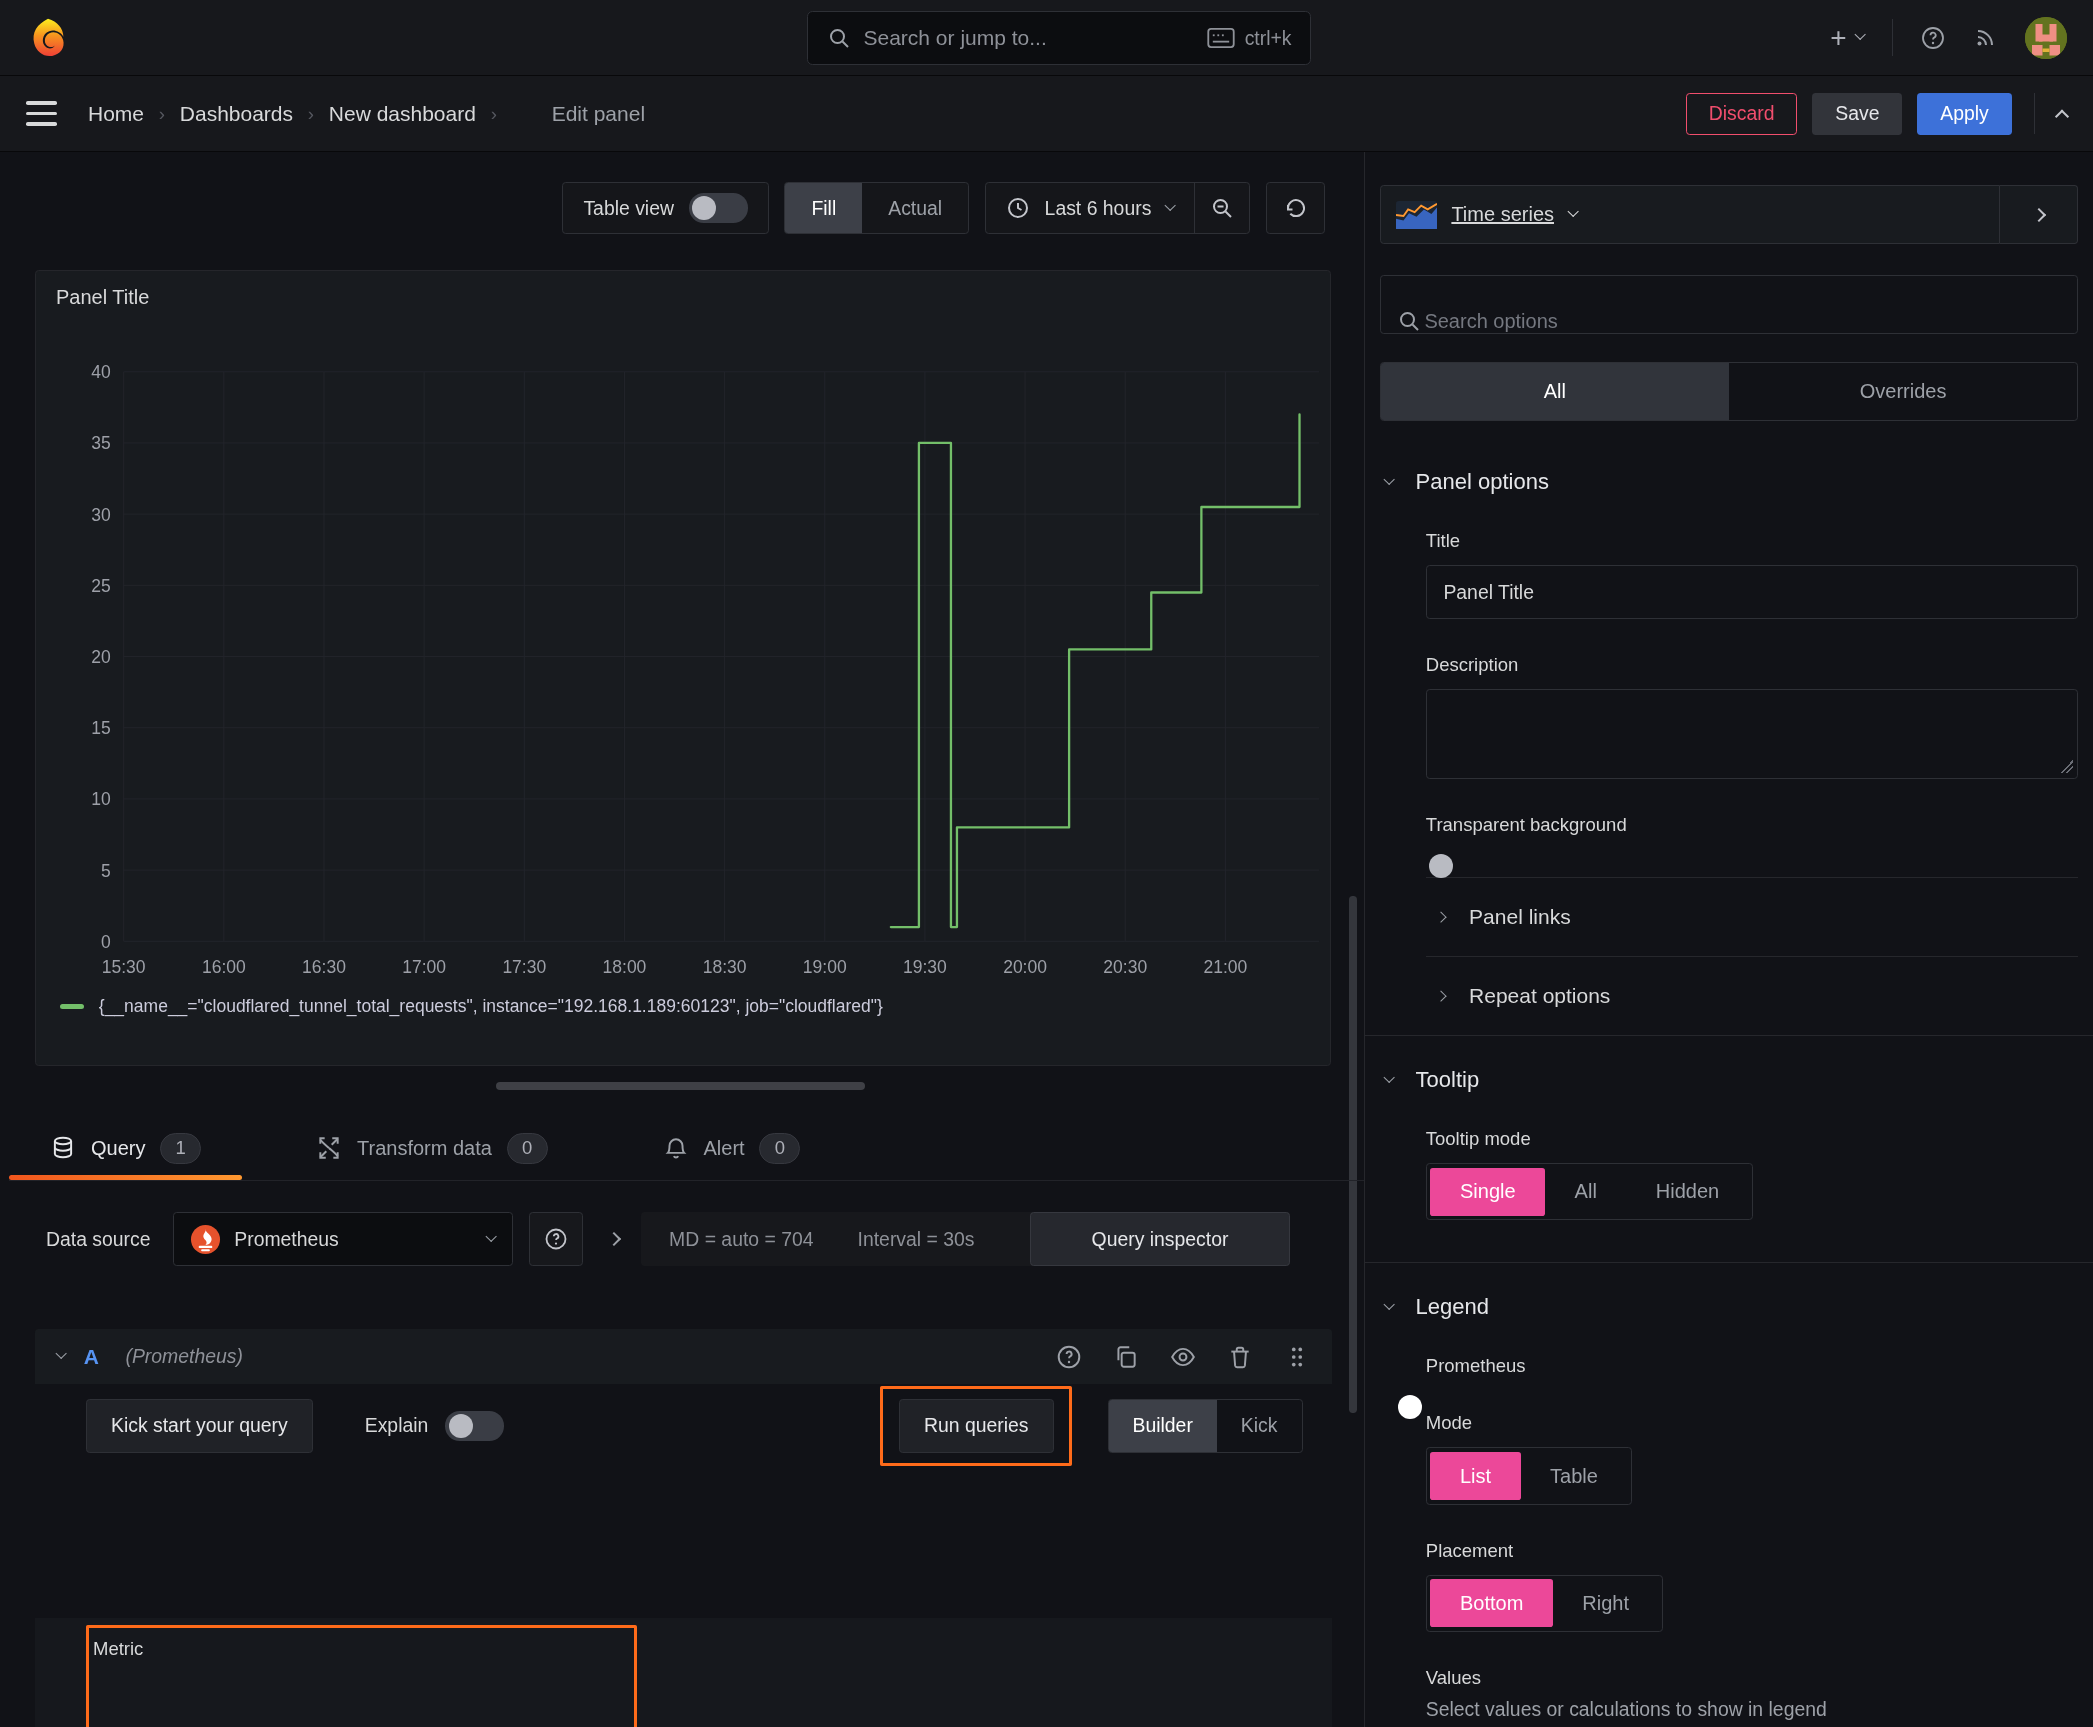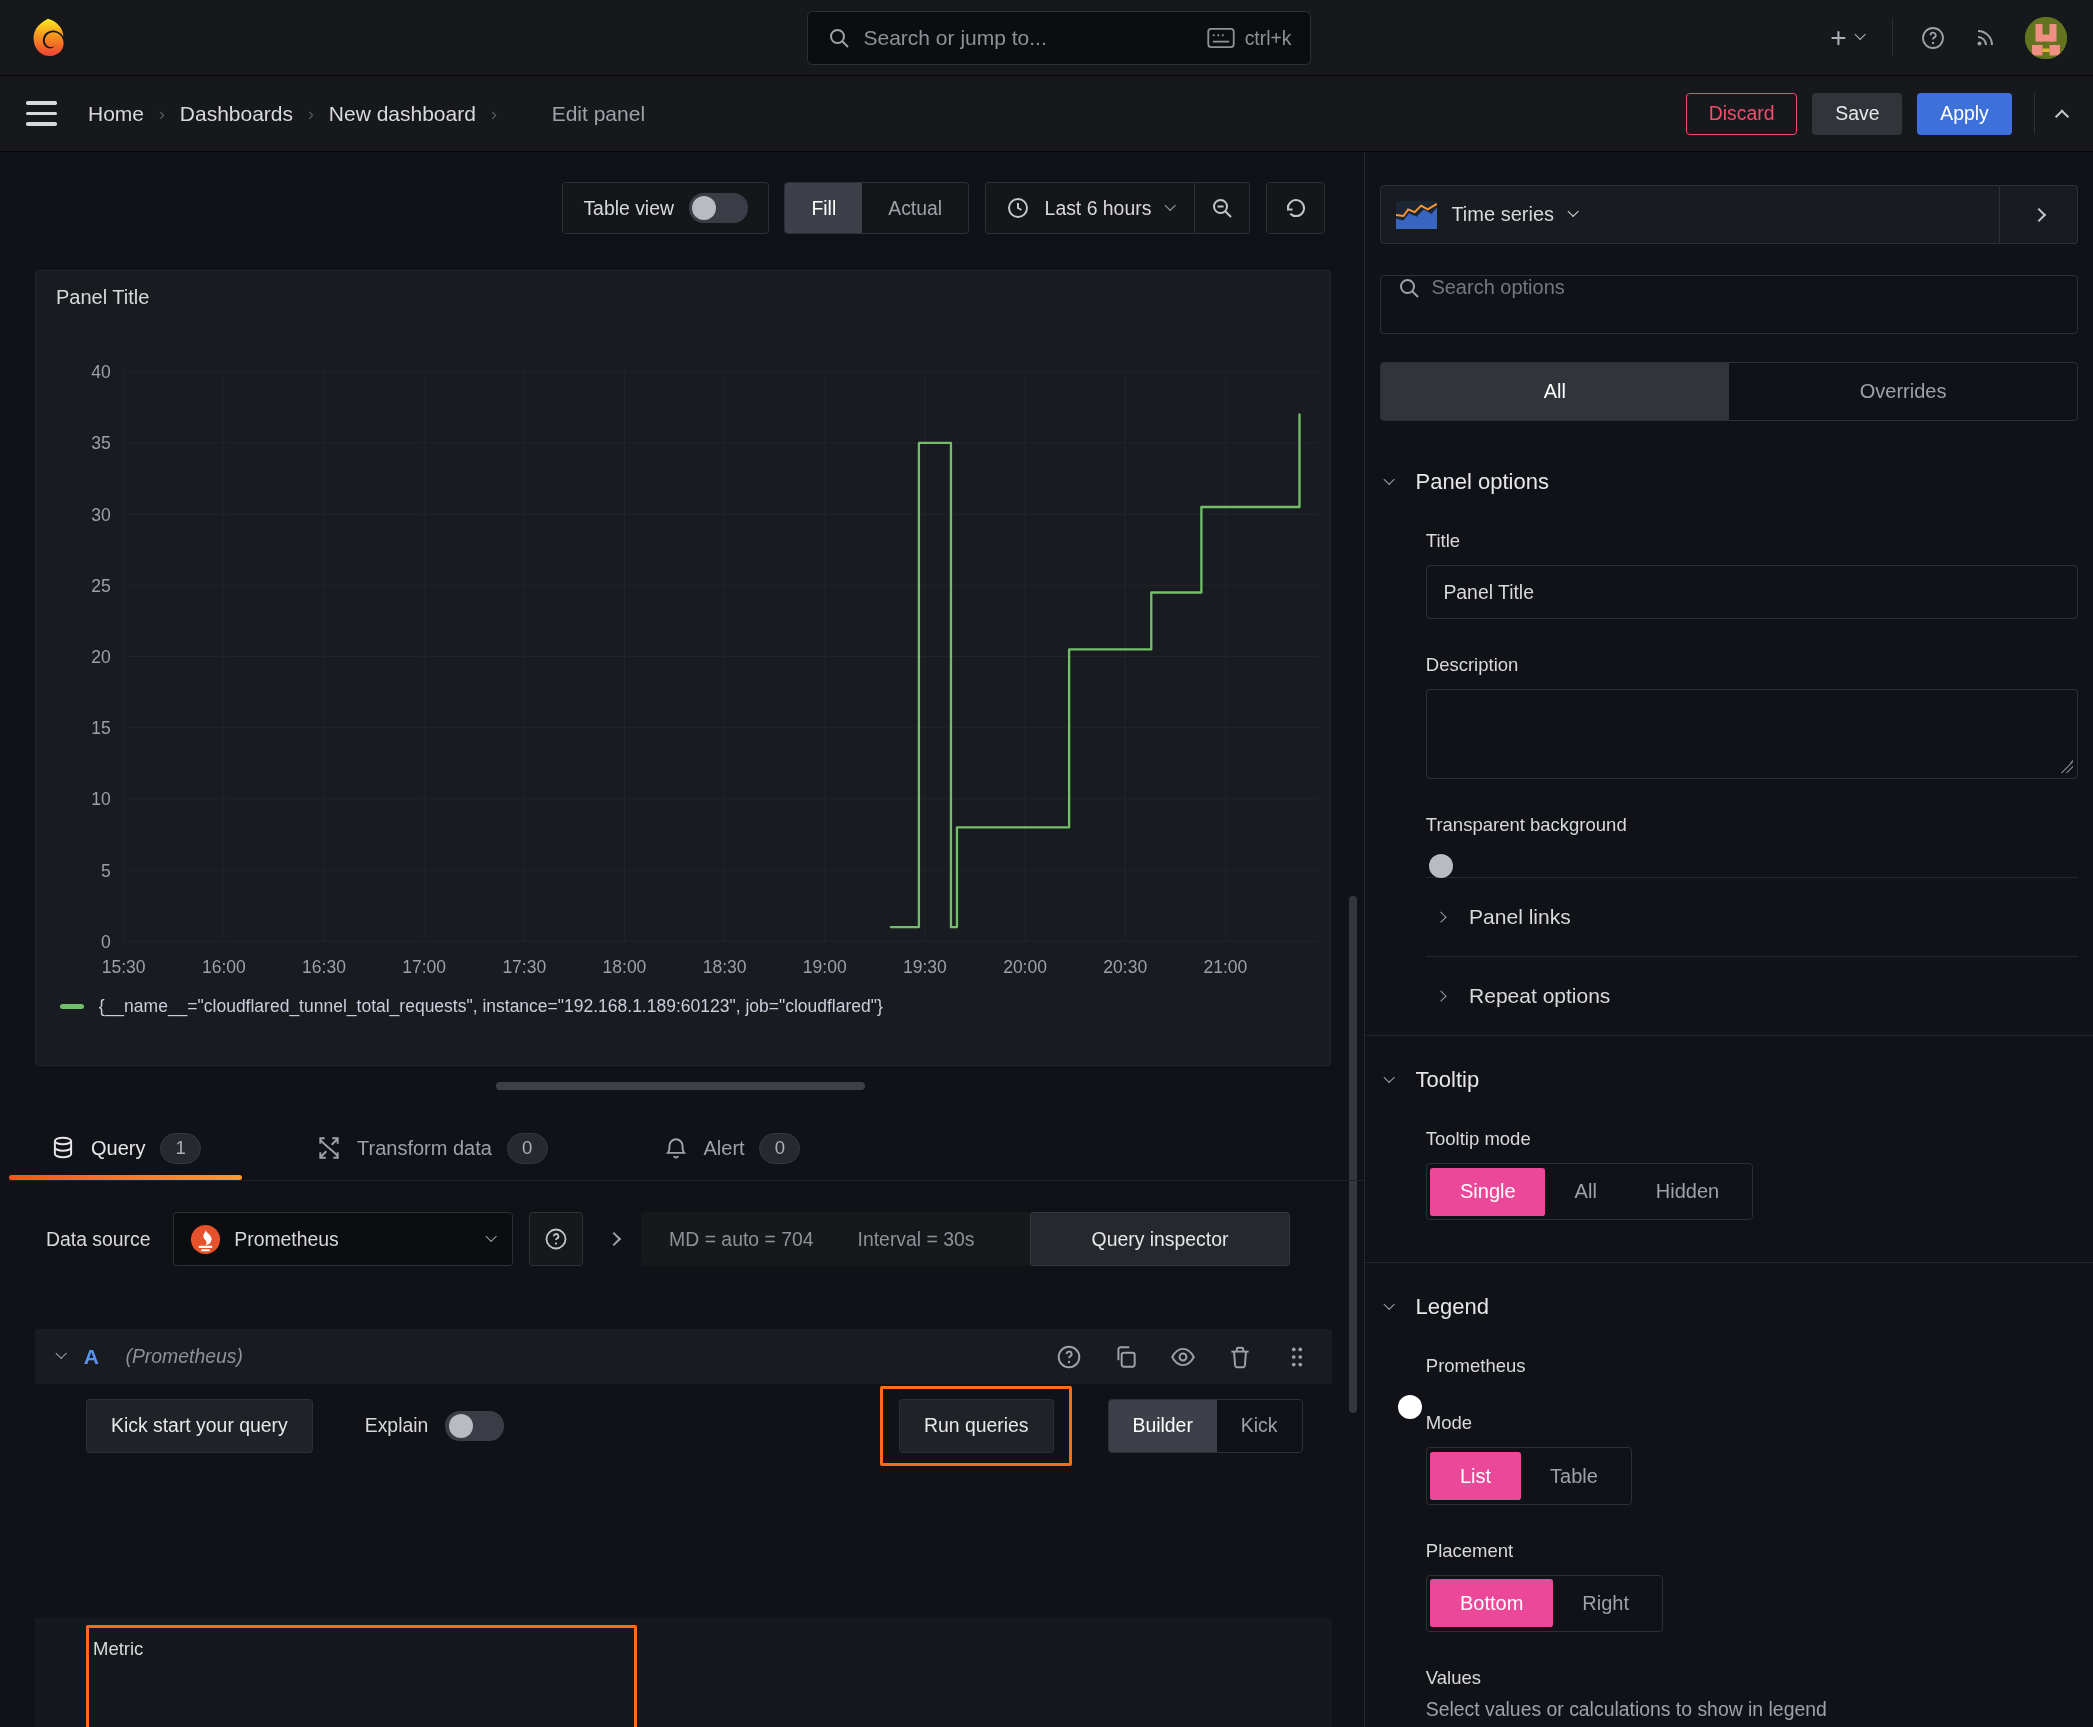"Time series" .viz-select { text-decoration: none -> underline }
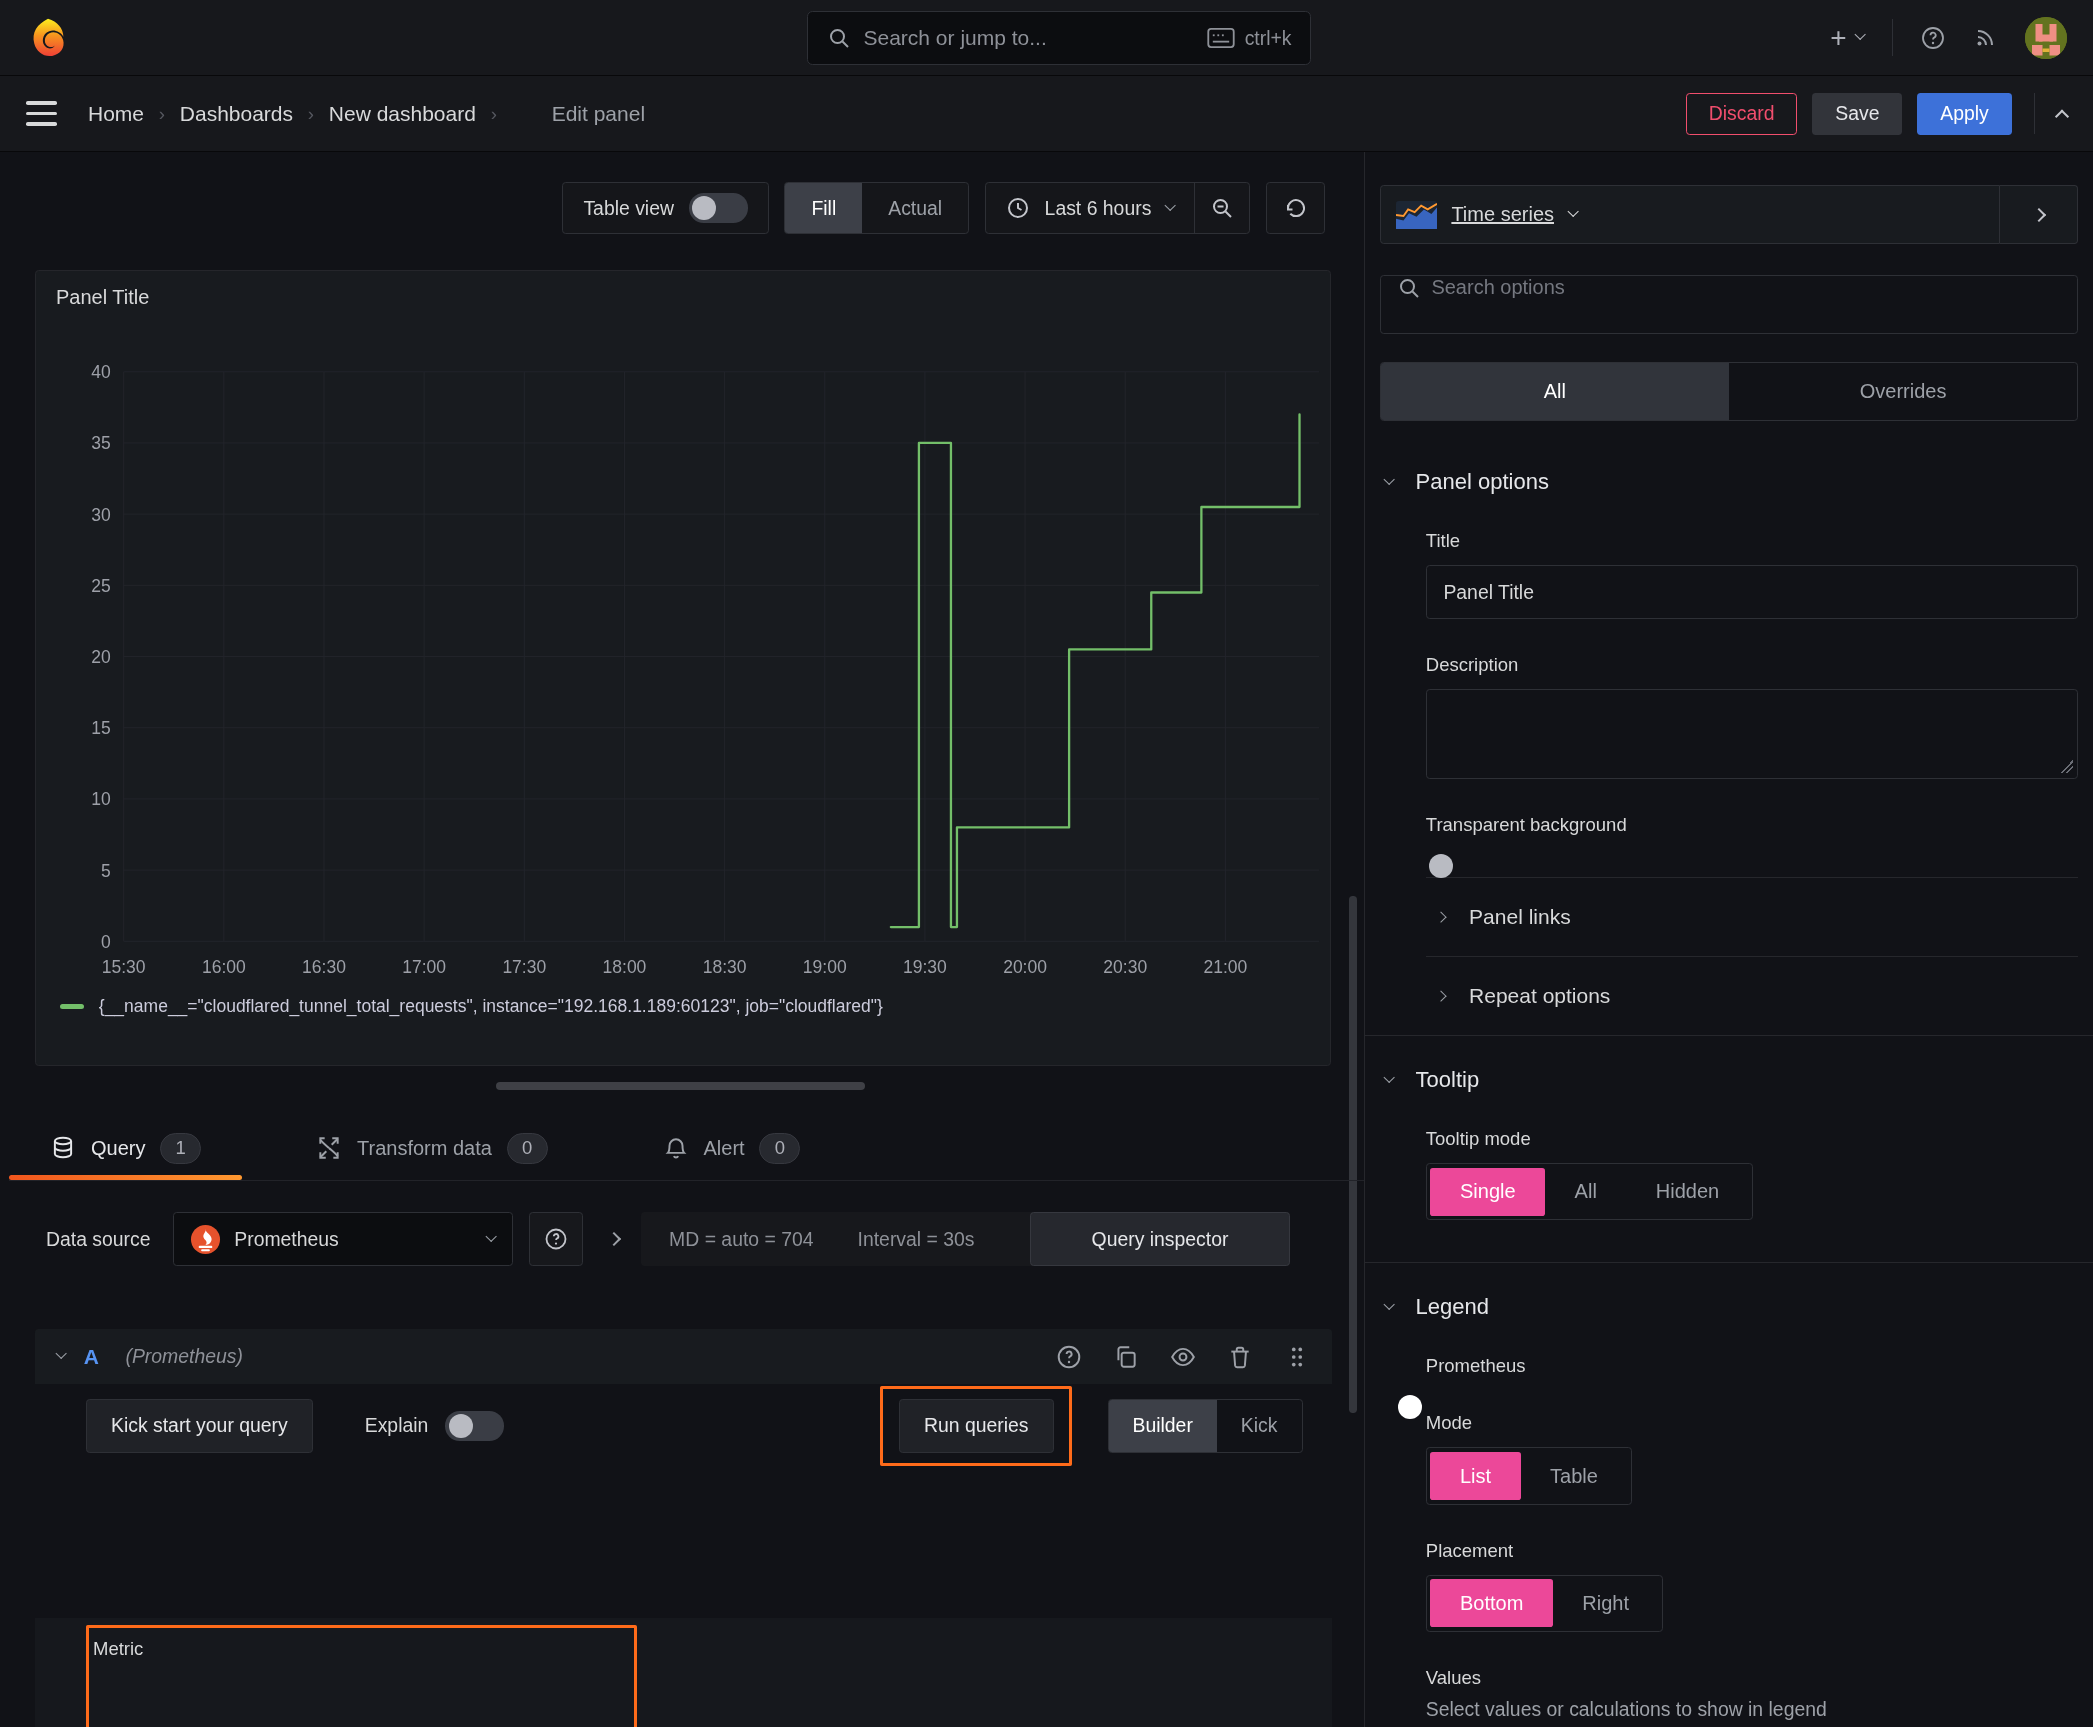"Search options" .sb-search { align-items: flex-start -> flex-end; gap: 10px -> 3px }
